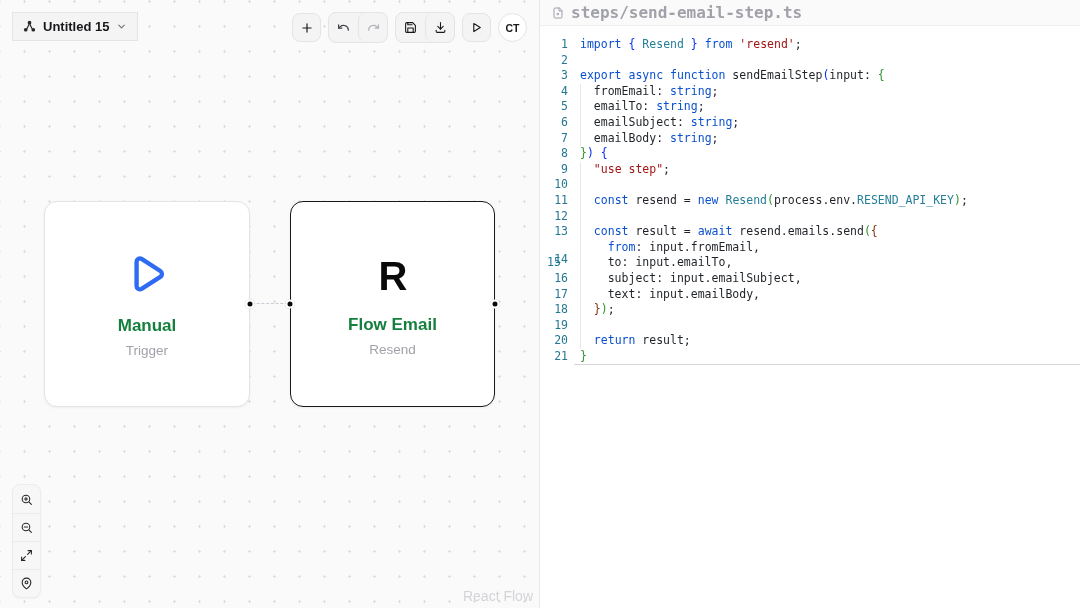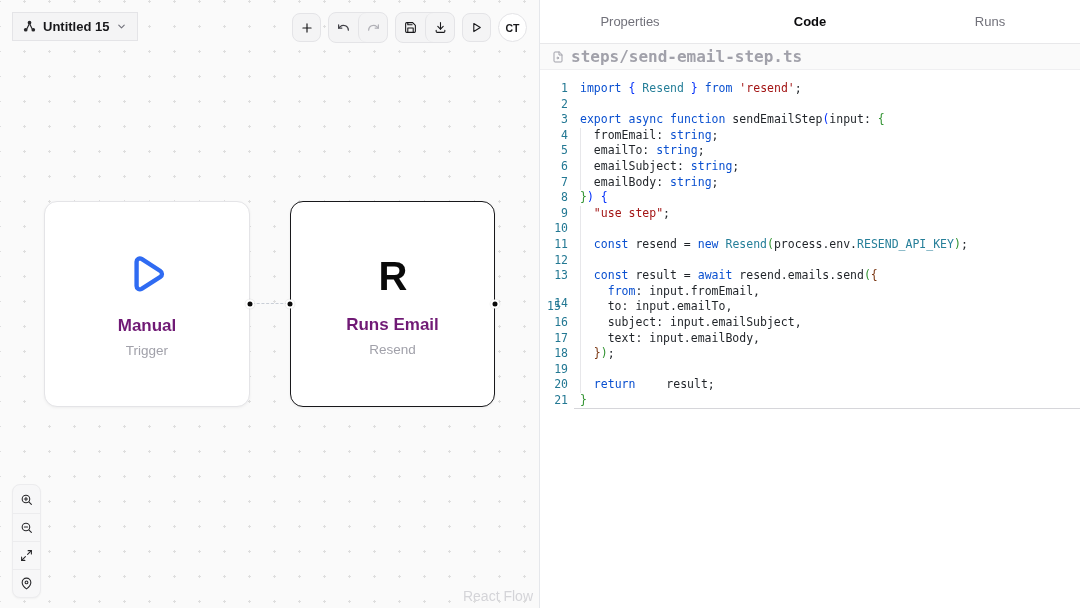"Properties" div.tabs { html: <div> <div>Properties</div> <div>Code</div> <div>Runs</div> </div> -> none }
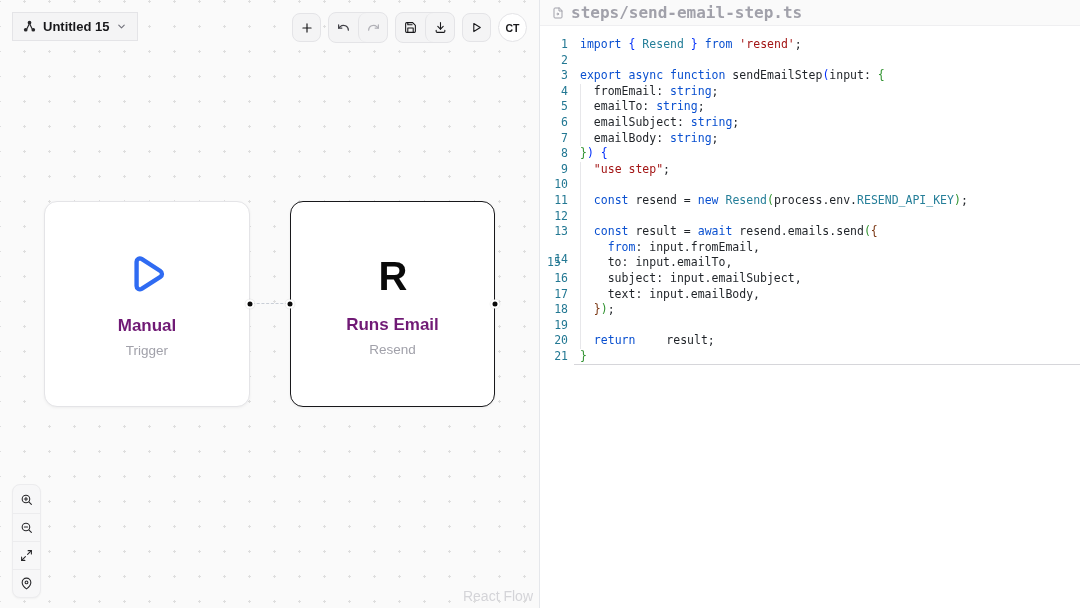"Manual" .node .title { color: #701a75 -> #15803d }
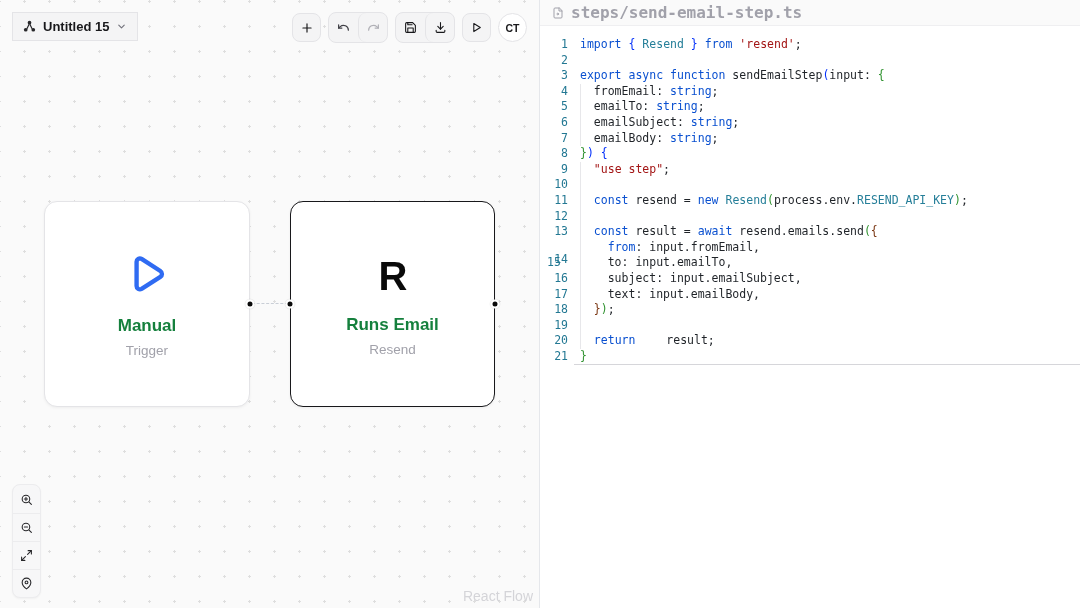"Runs Email" div.title { text: Runs -> Flow }
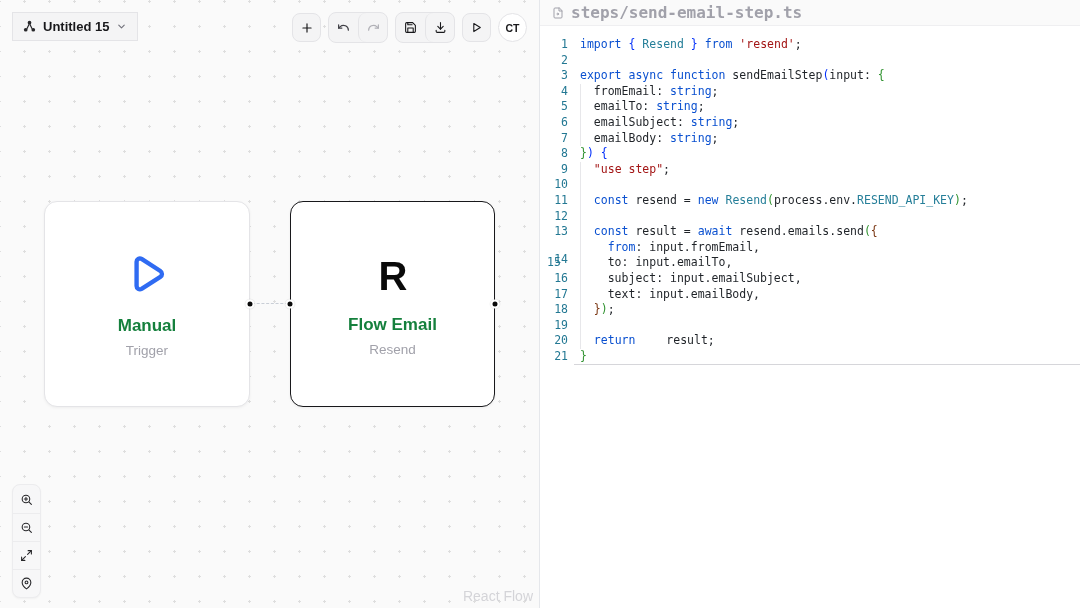"result;" span { padding-left: 24px -> none }
